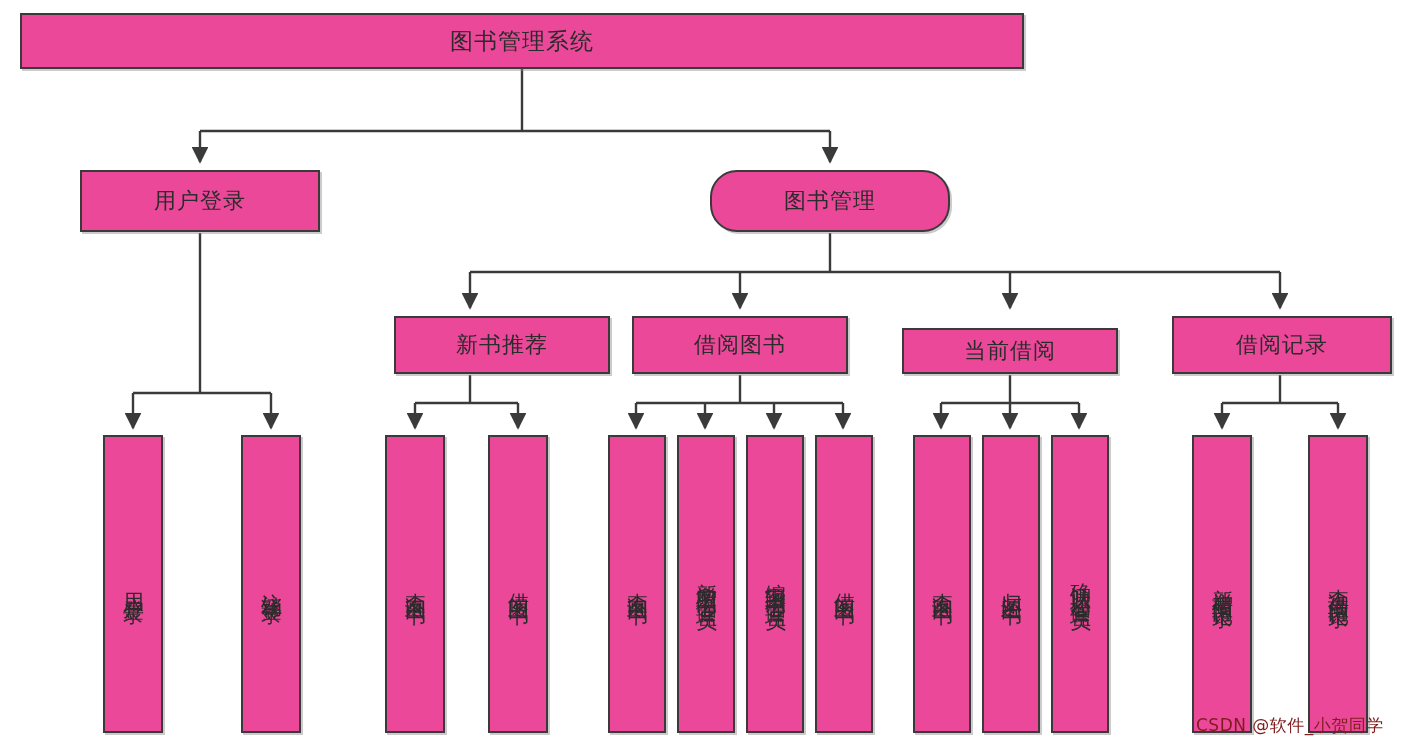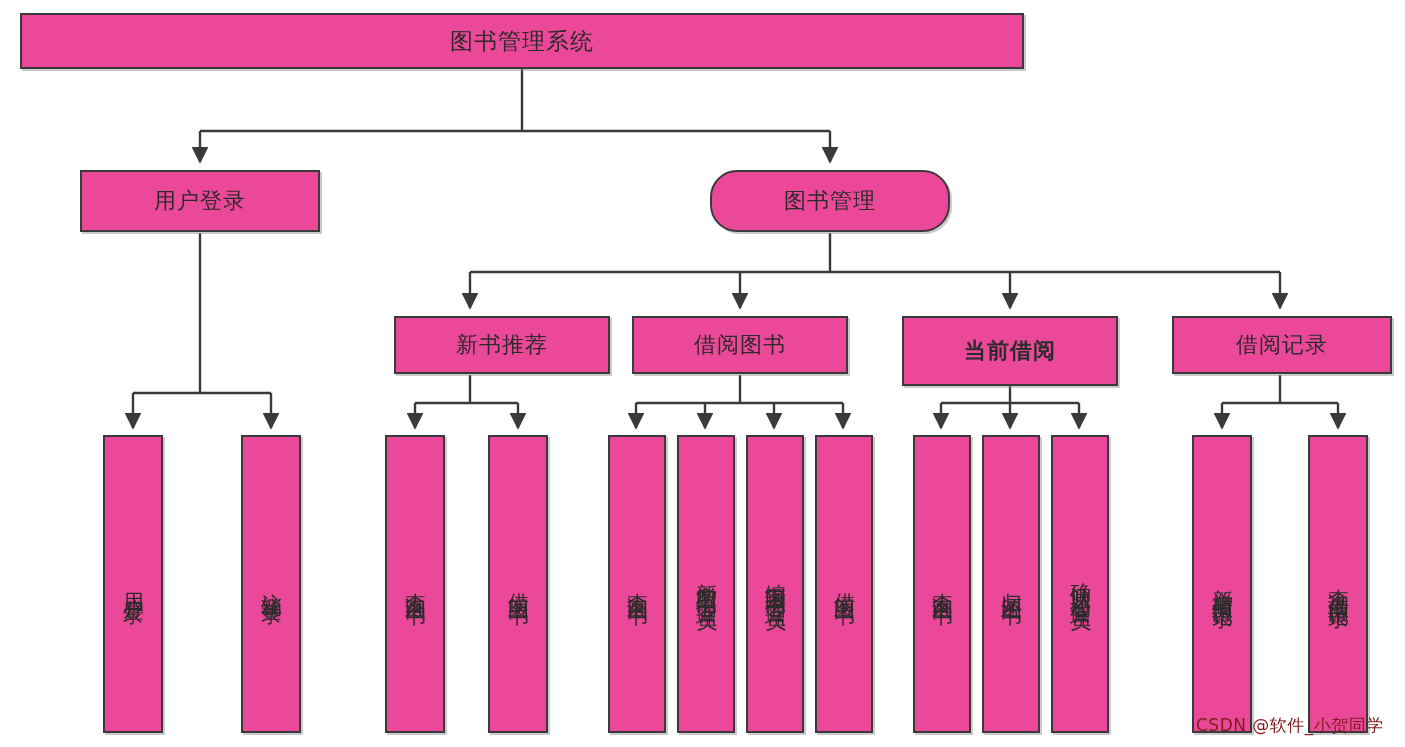"当前借阅" div.node { font-weight: bold -> none; height: 70px -> 46px; top: 316px -> 328px }
